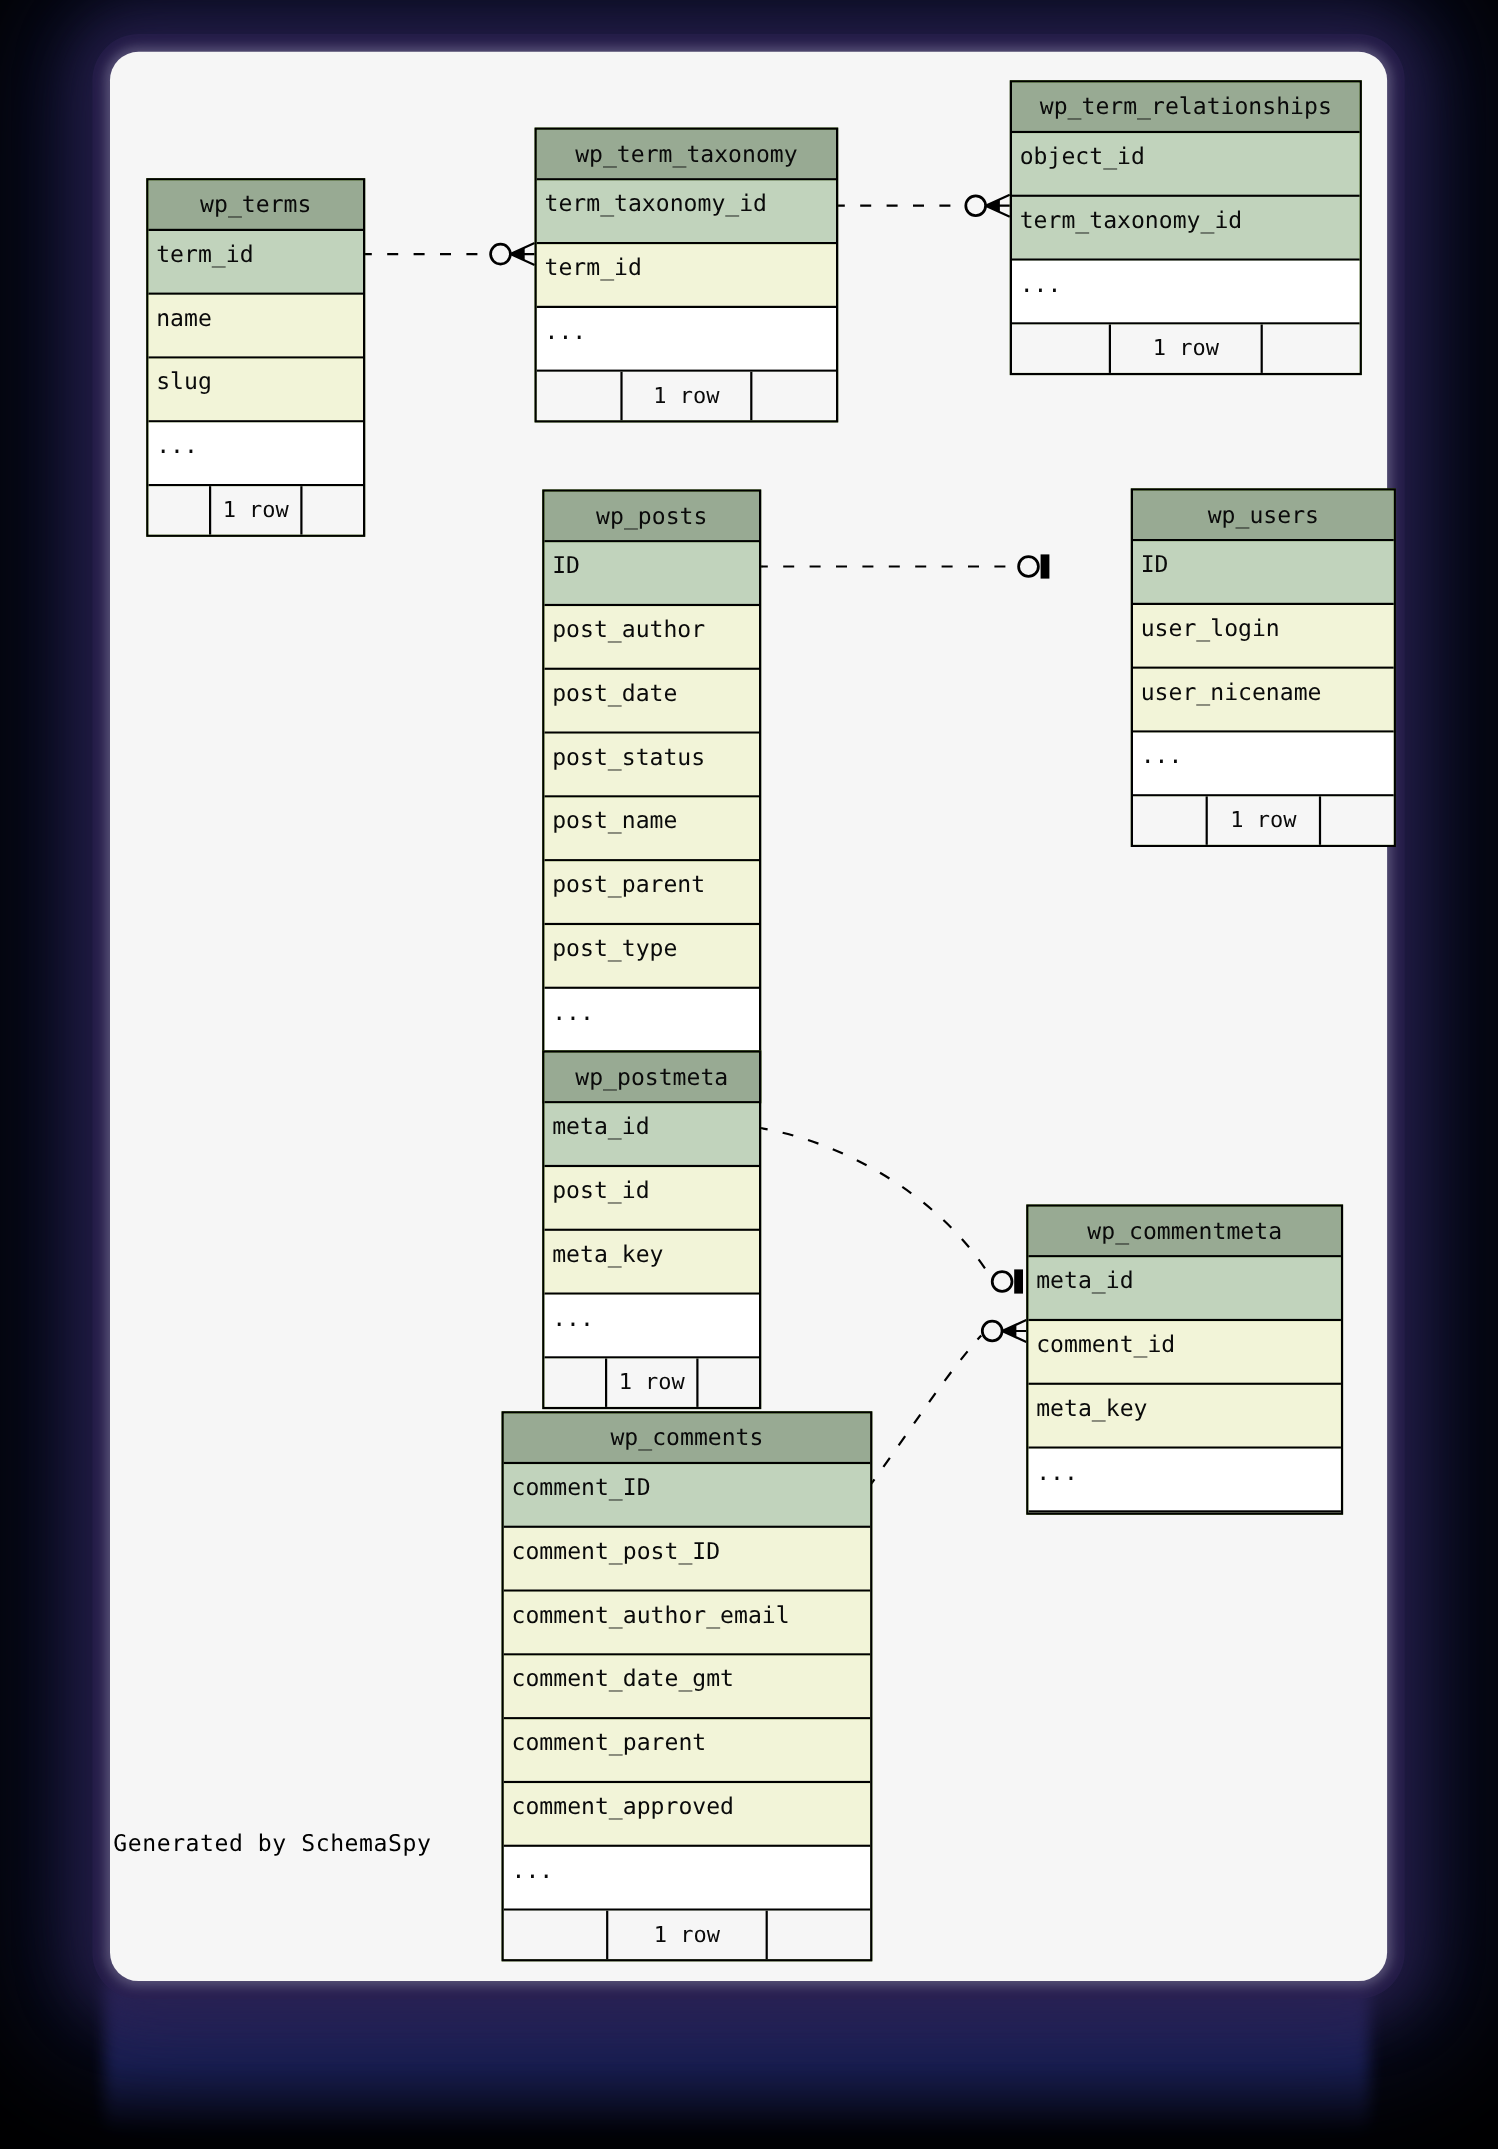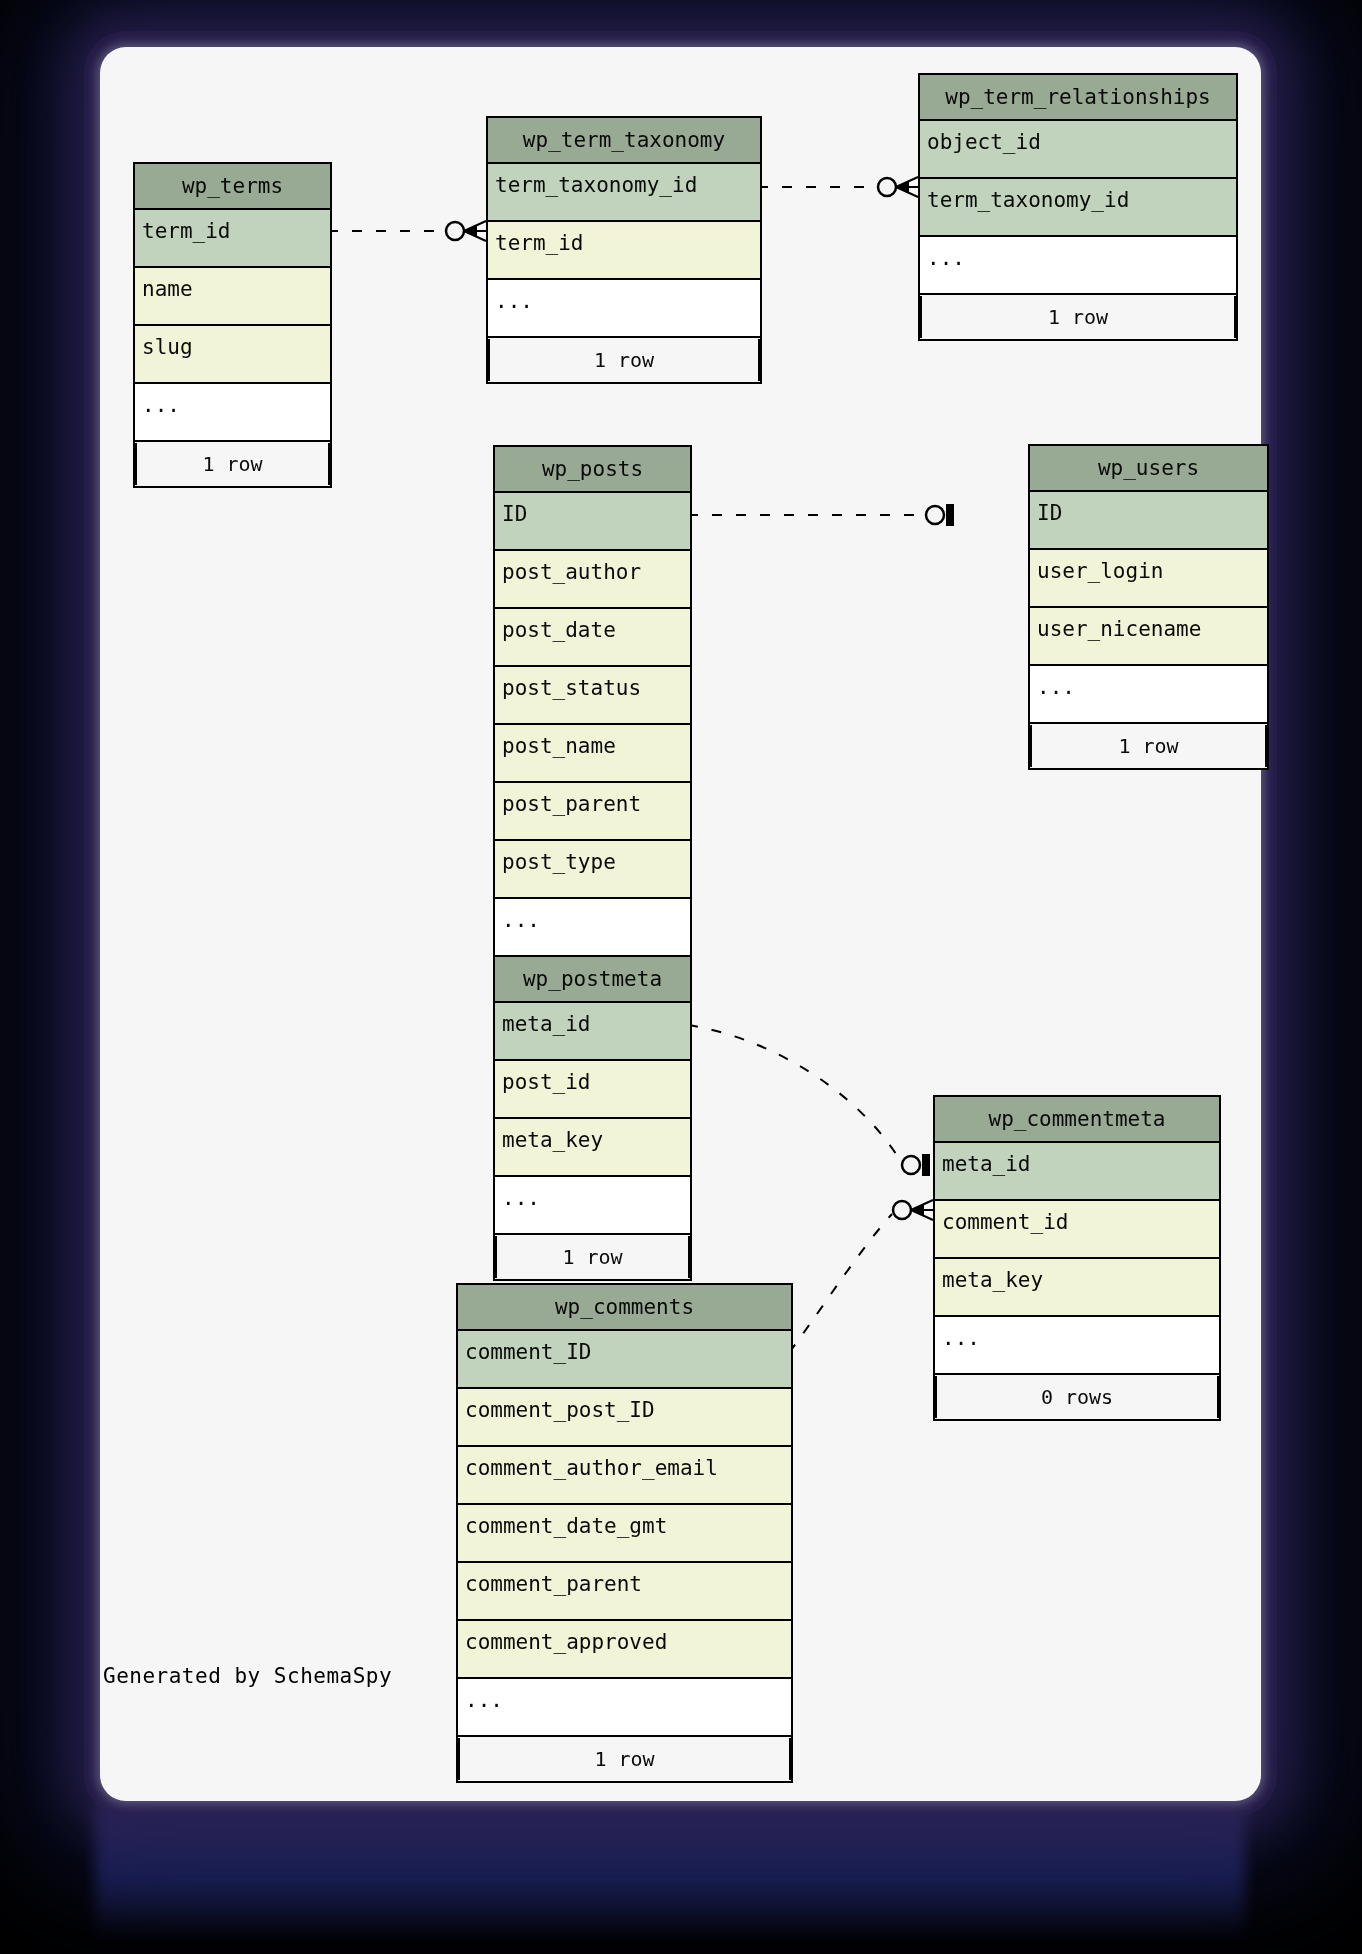"1 row" .tfoot { flex-direction: column -> none }
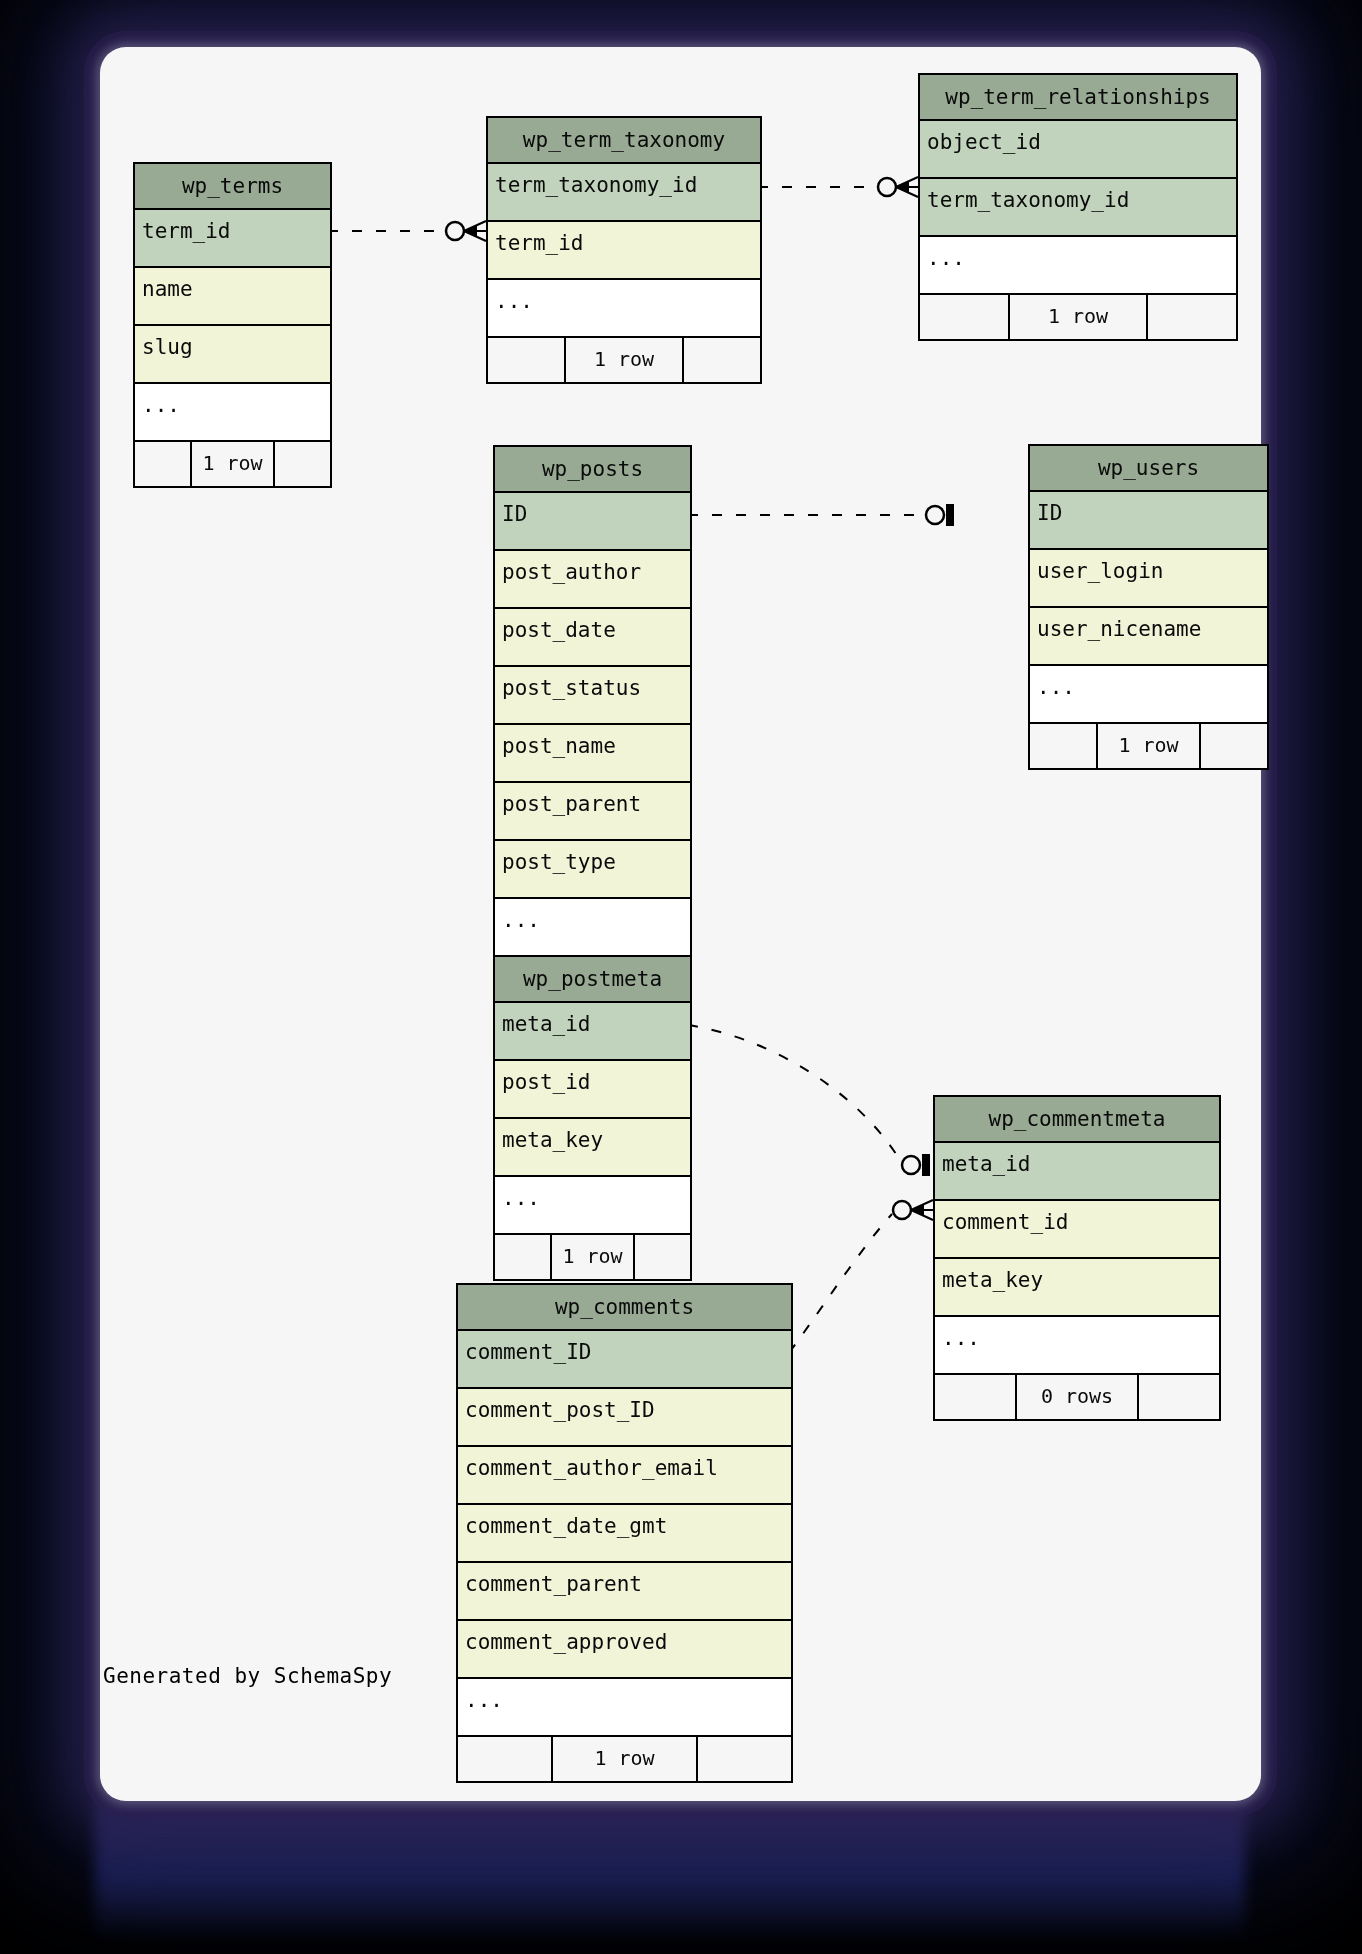"0 rows" div.tfoot { html: <div> <span></span> <span>0 rows</span> <span></span> </div> -> none }
